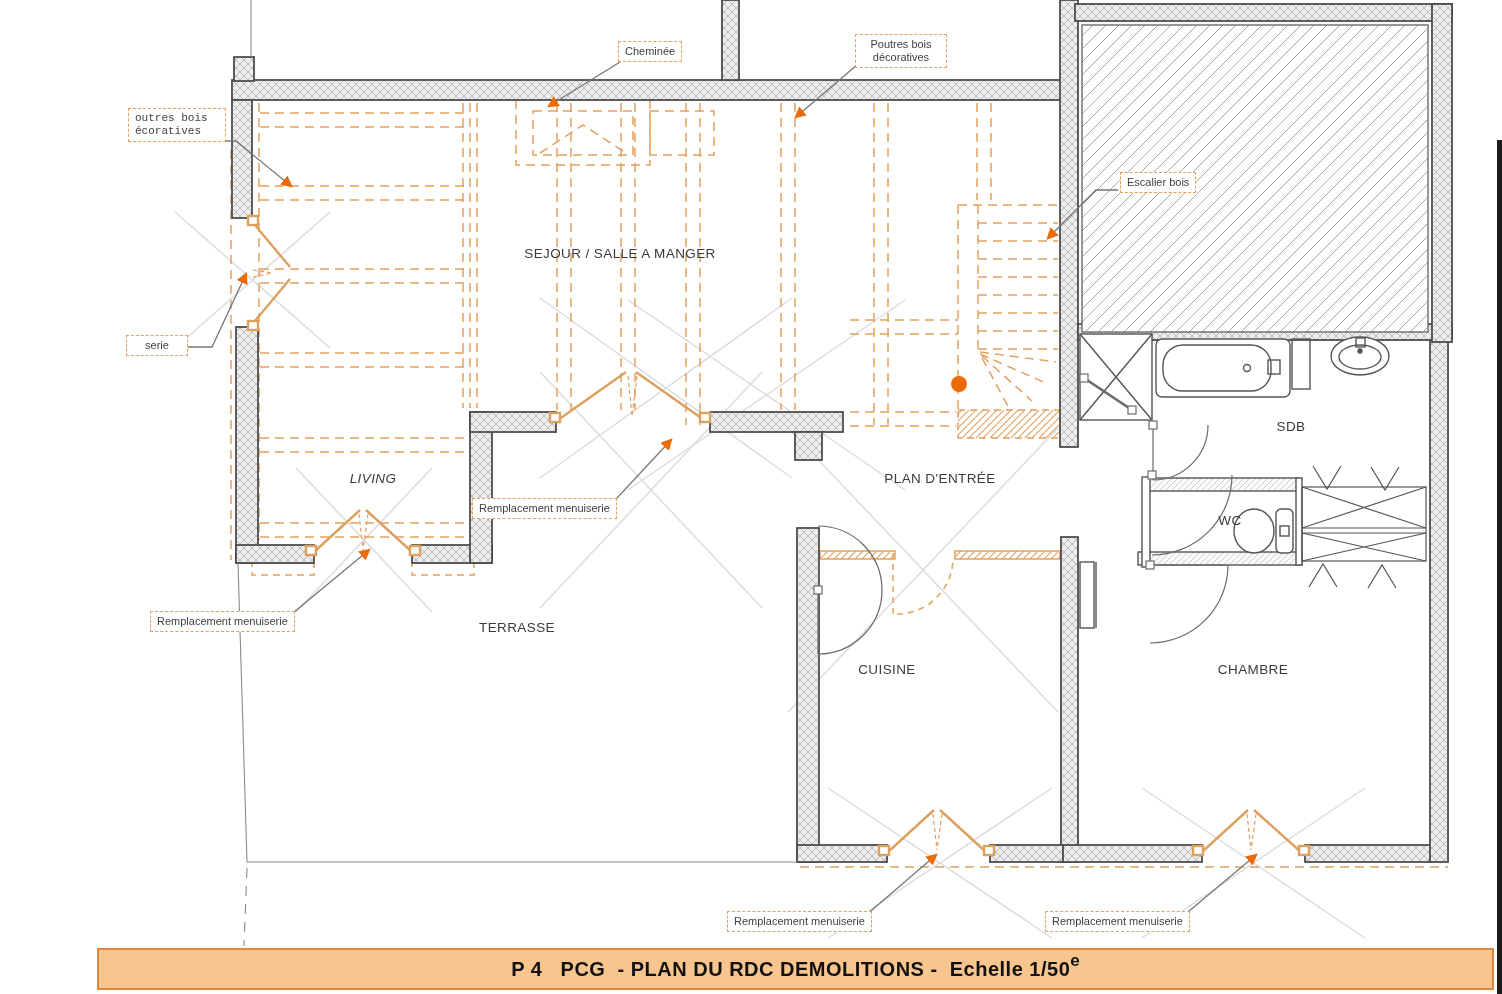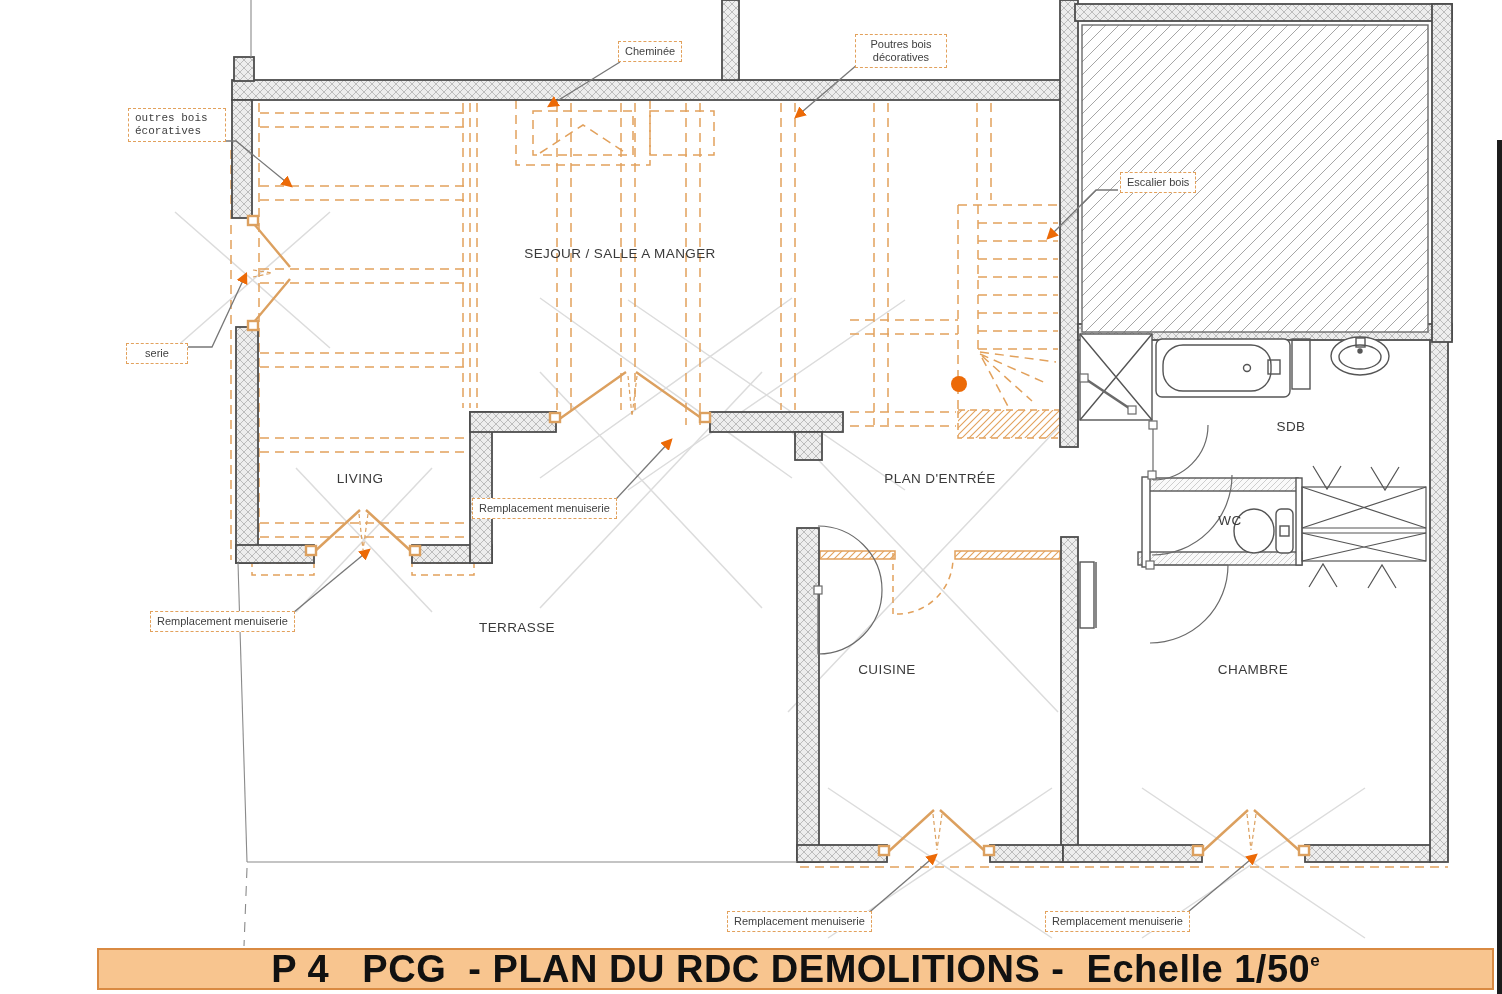"serie" div.anno { margin-top: 8px -> none }
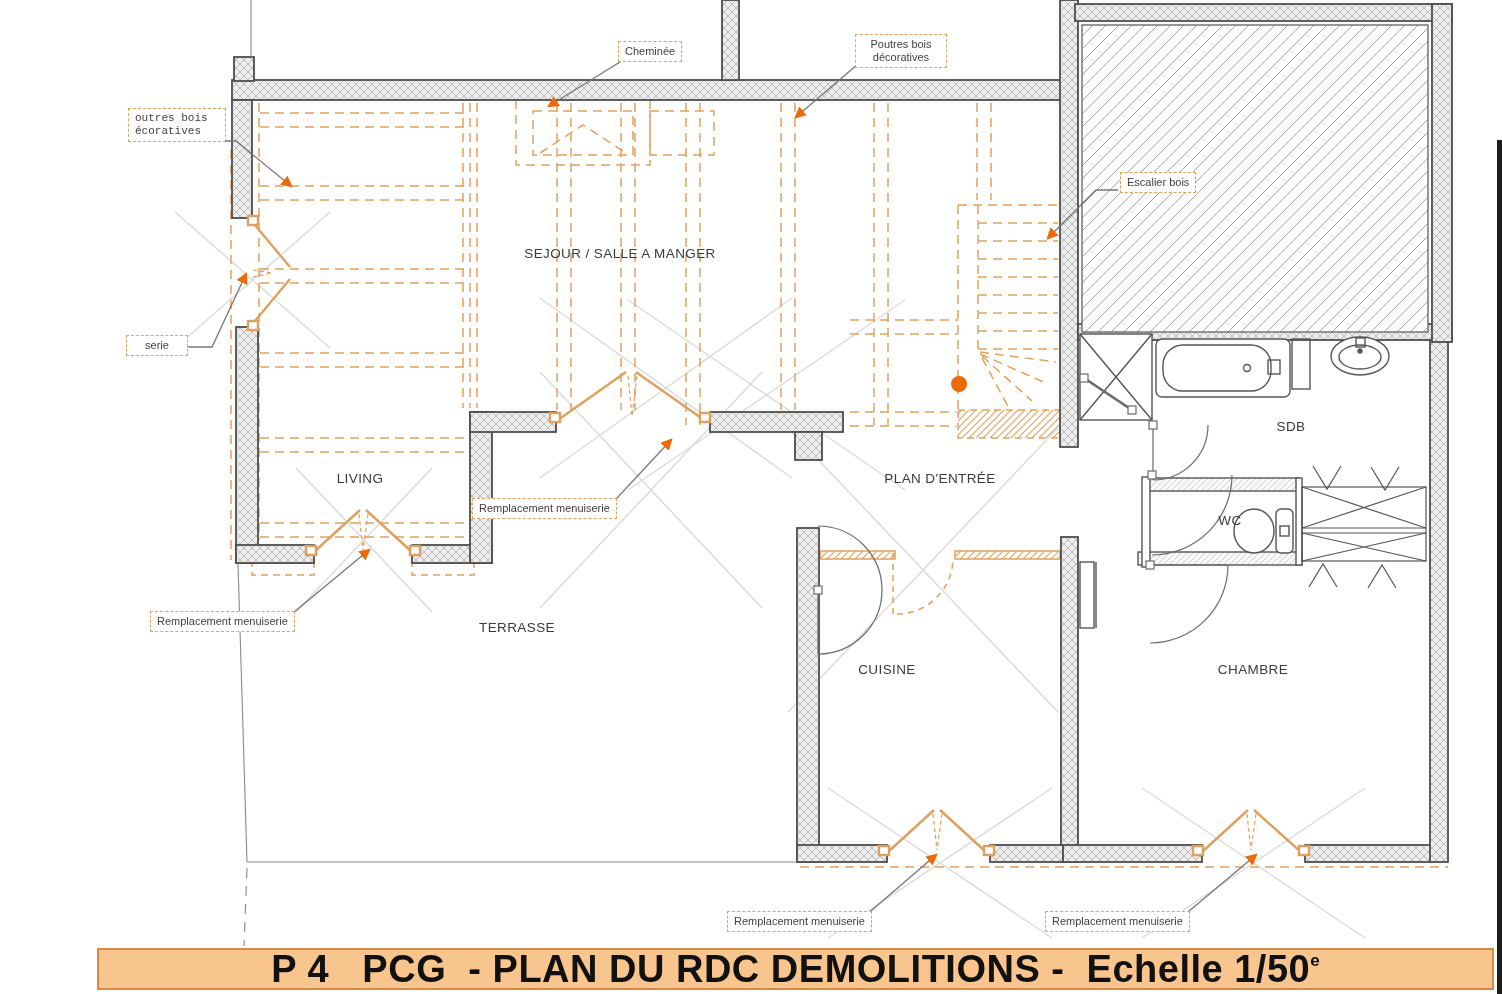"LIVING" div.room-label { font-style: none -> italic; left: 360px -> 373px }
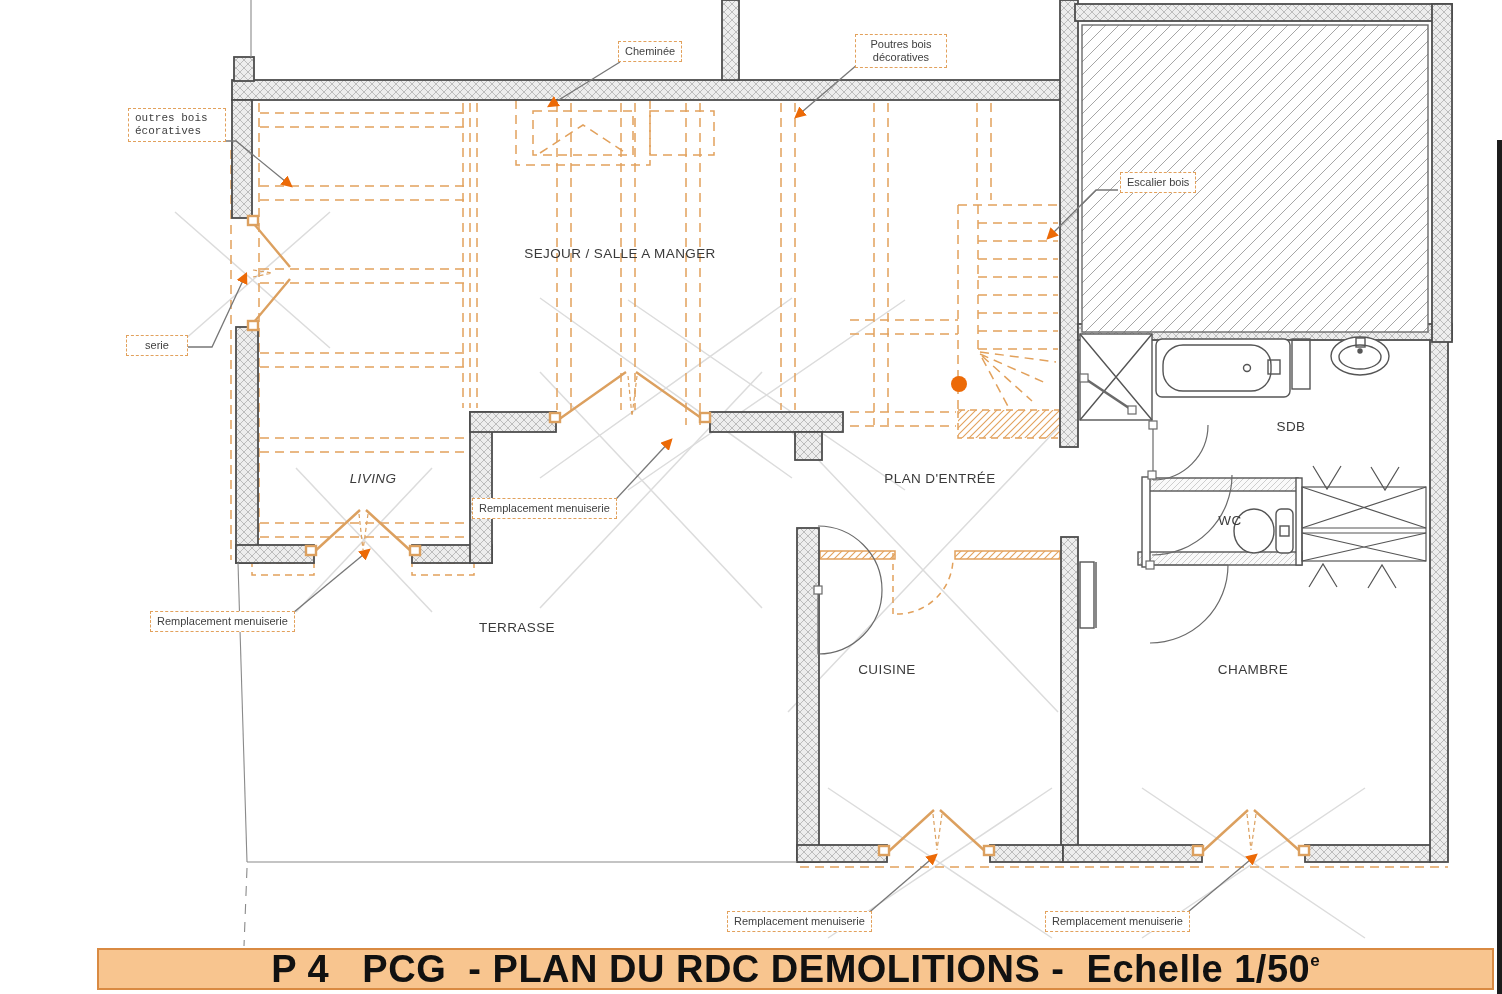"P 4 PCG - PLAN" #title-main { font-size: 38px -> 20px }
